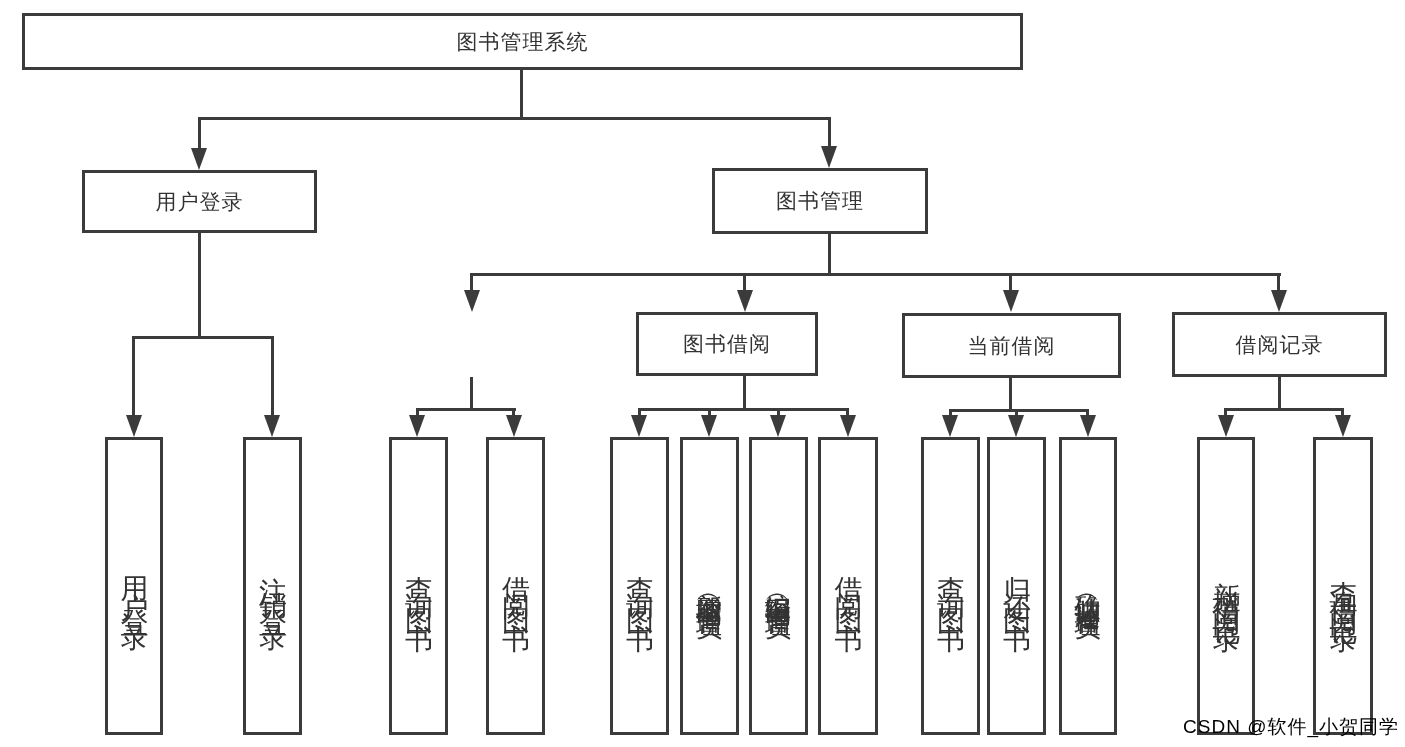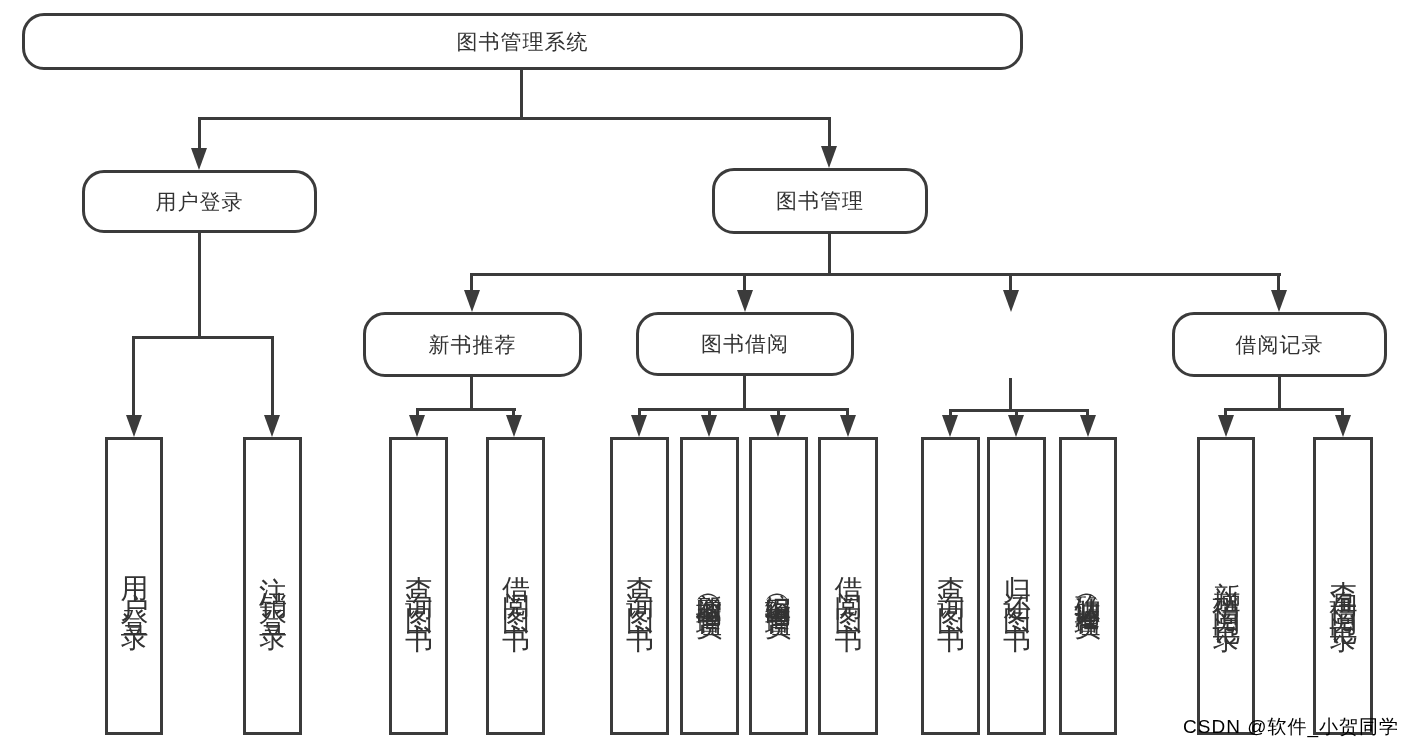"图书管理系统" .h { border-radius: 22px -> none }
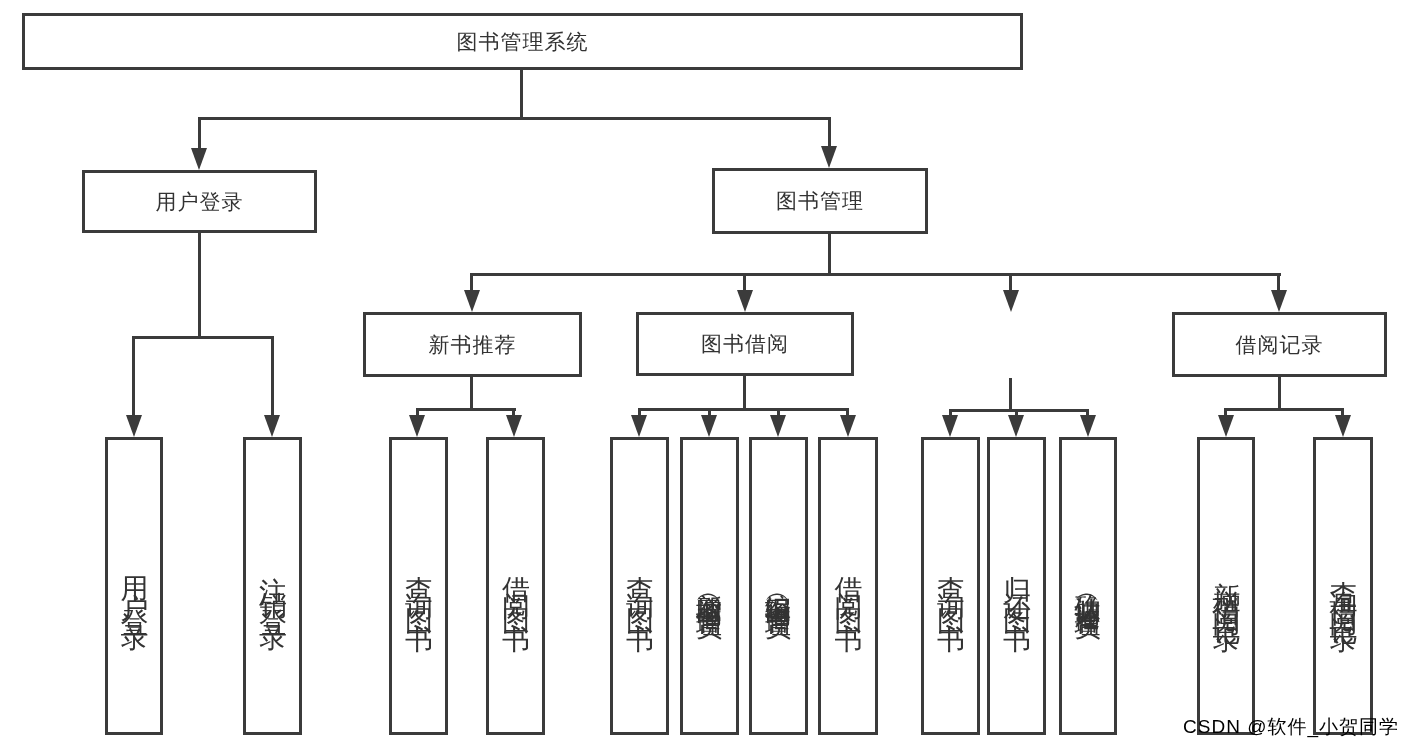"新书推荐" div.box { html: <div>新书推荐</div> -> none }
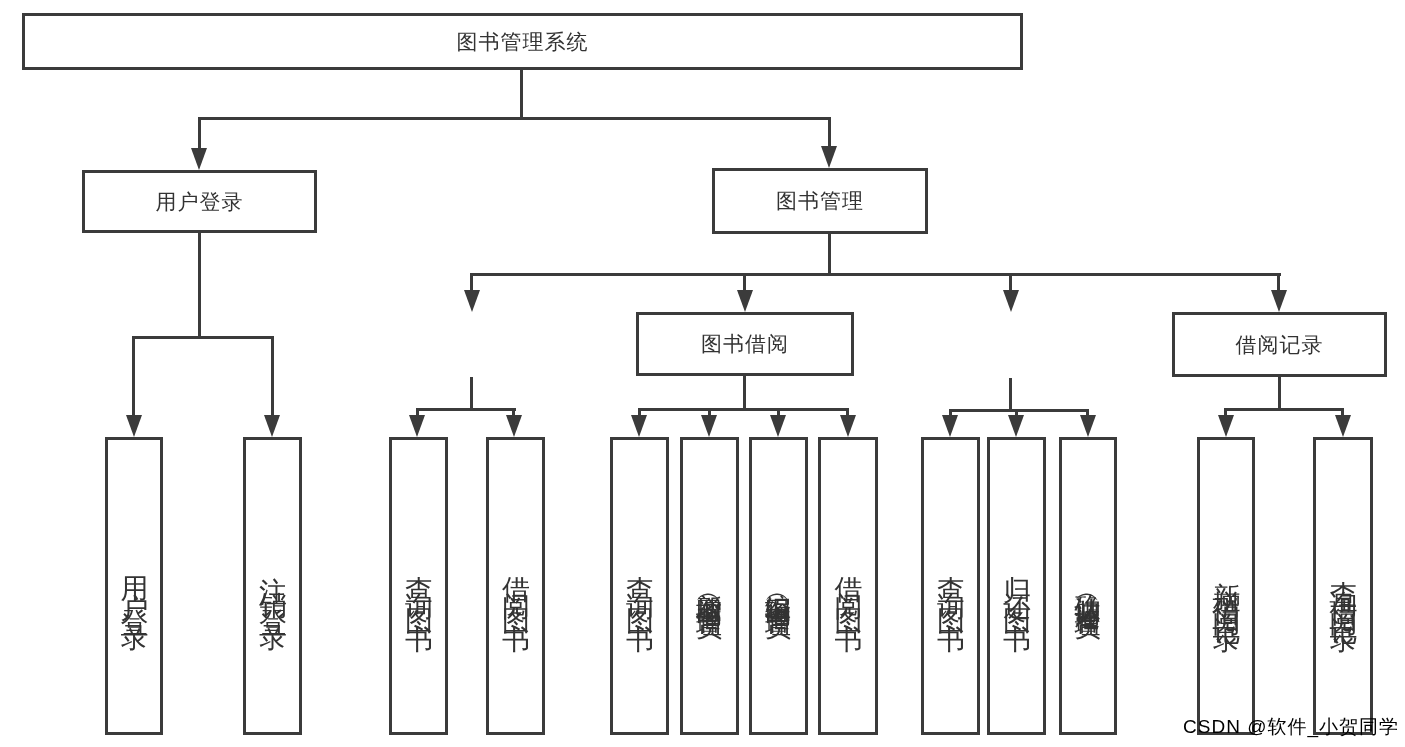"图书借阅" div.box { width: 218px -> 182px }
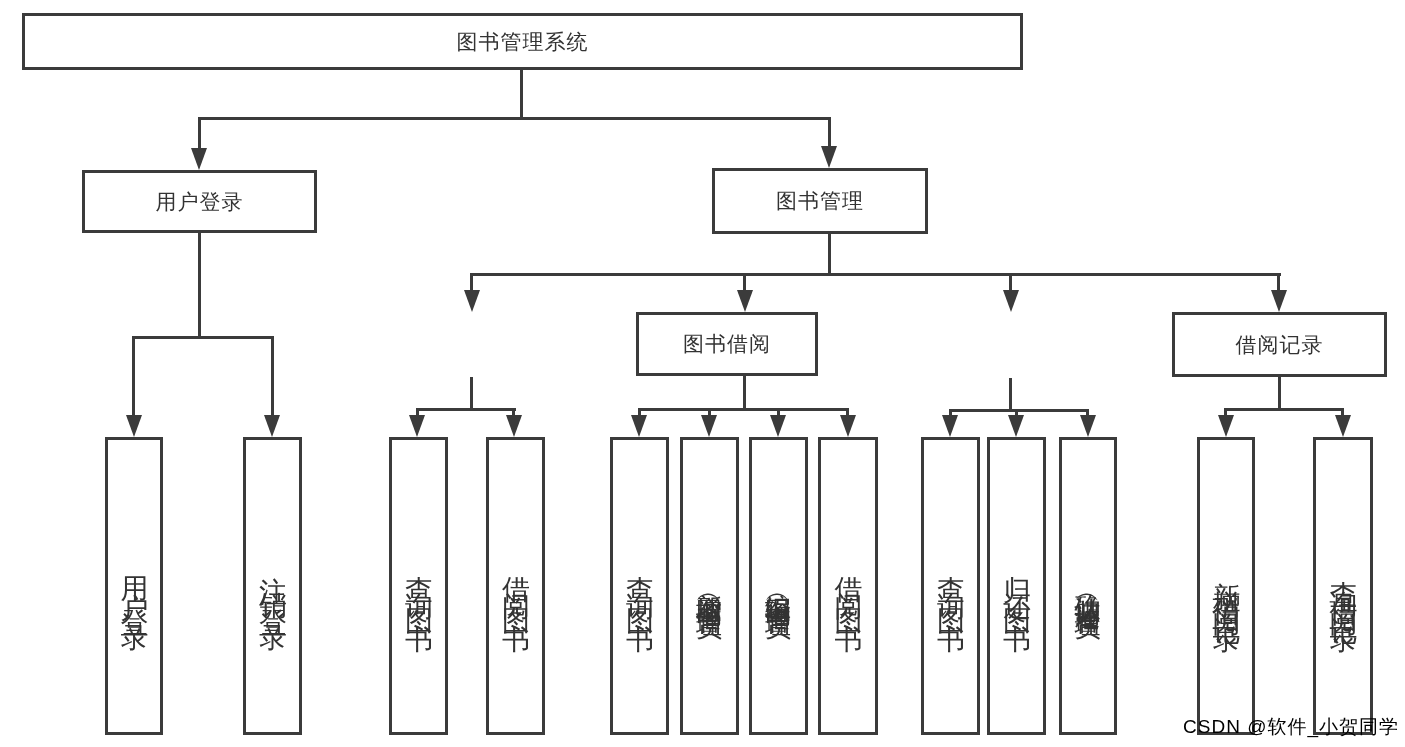"当前借阅" div.box { html: none -> <div>当前借阅</div> }
